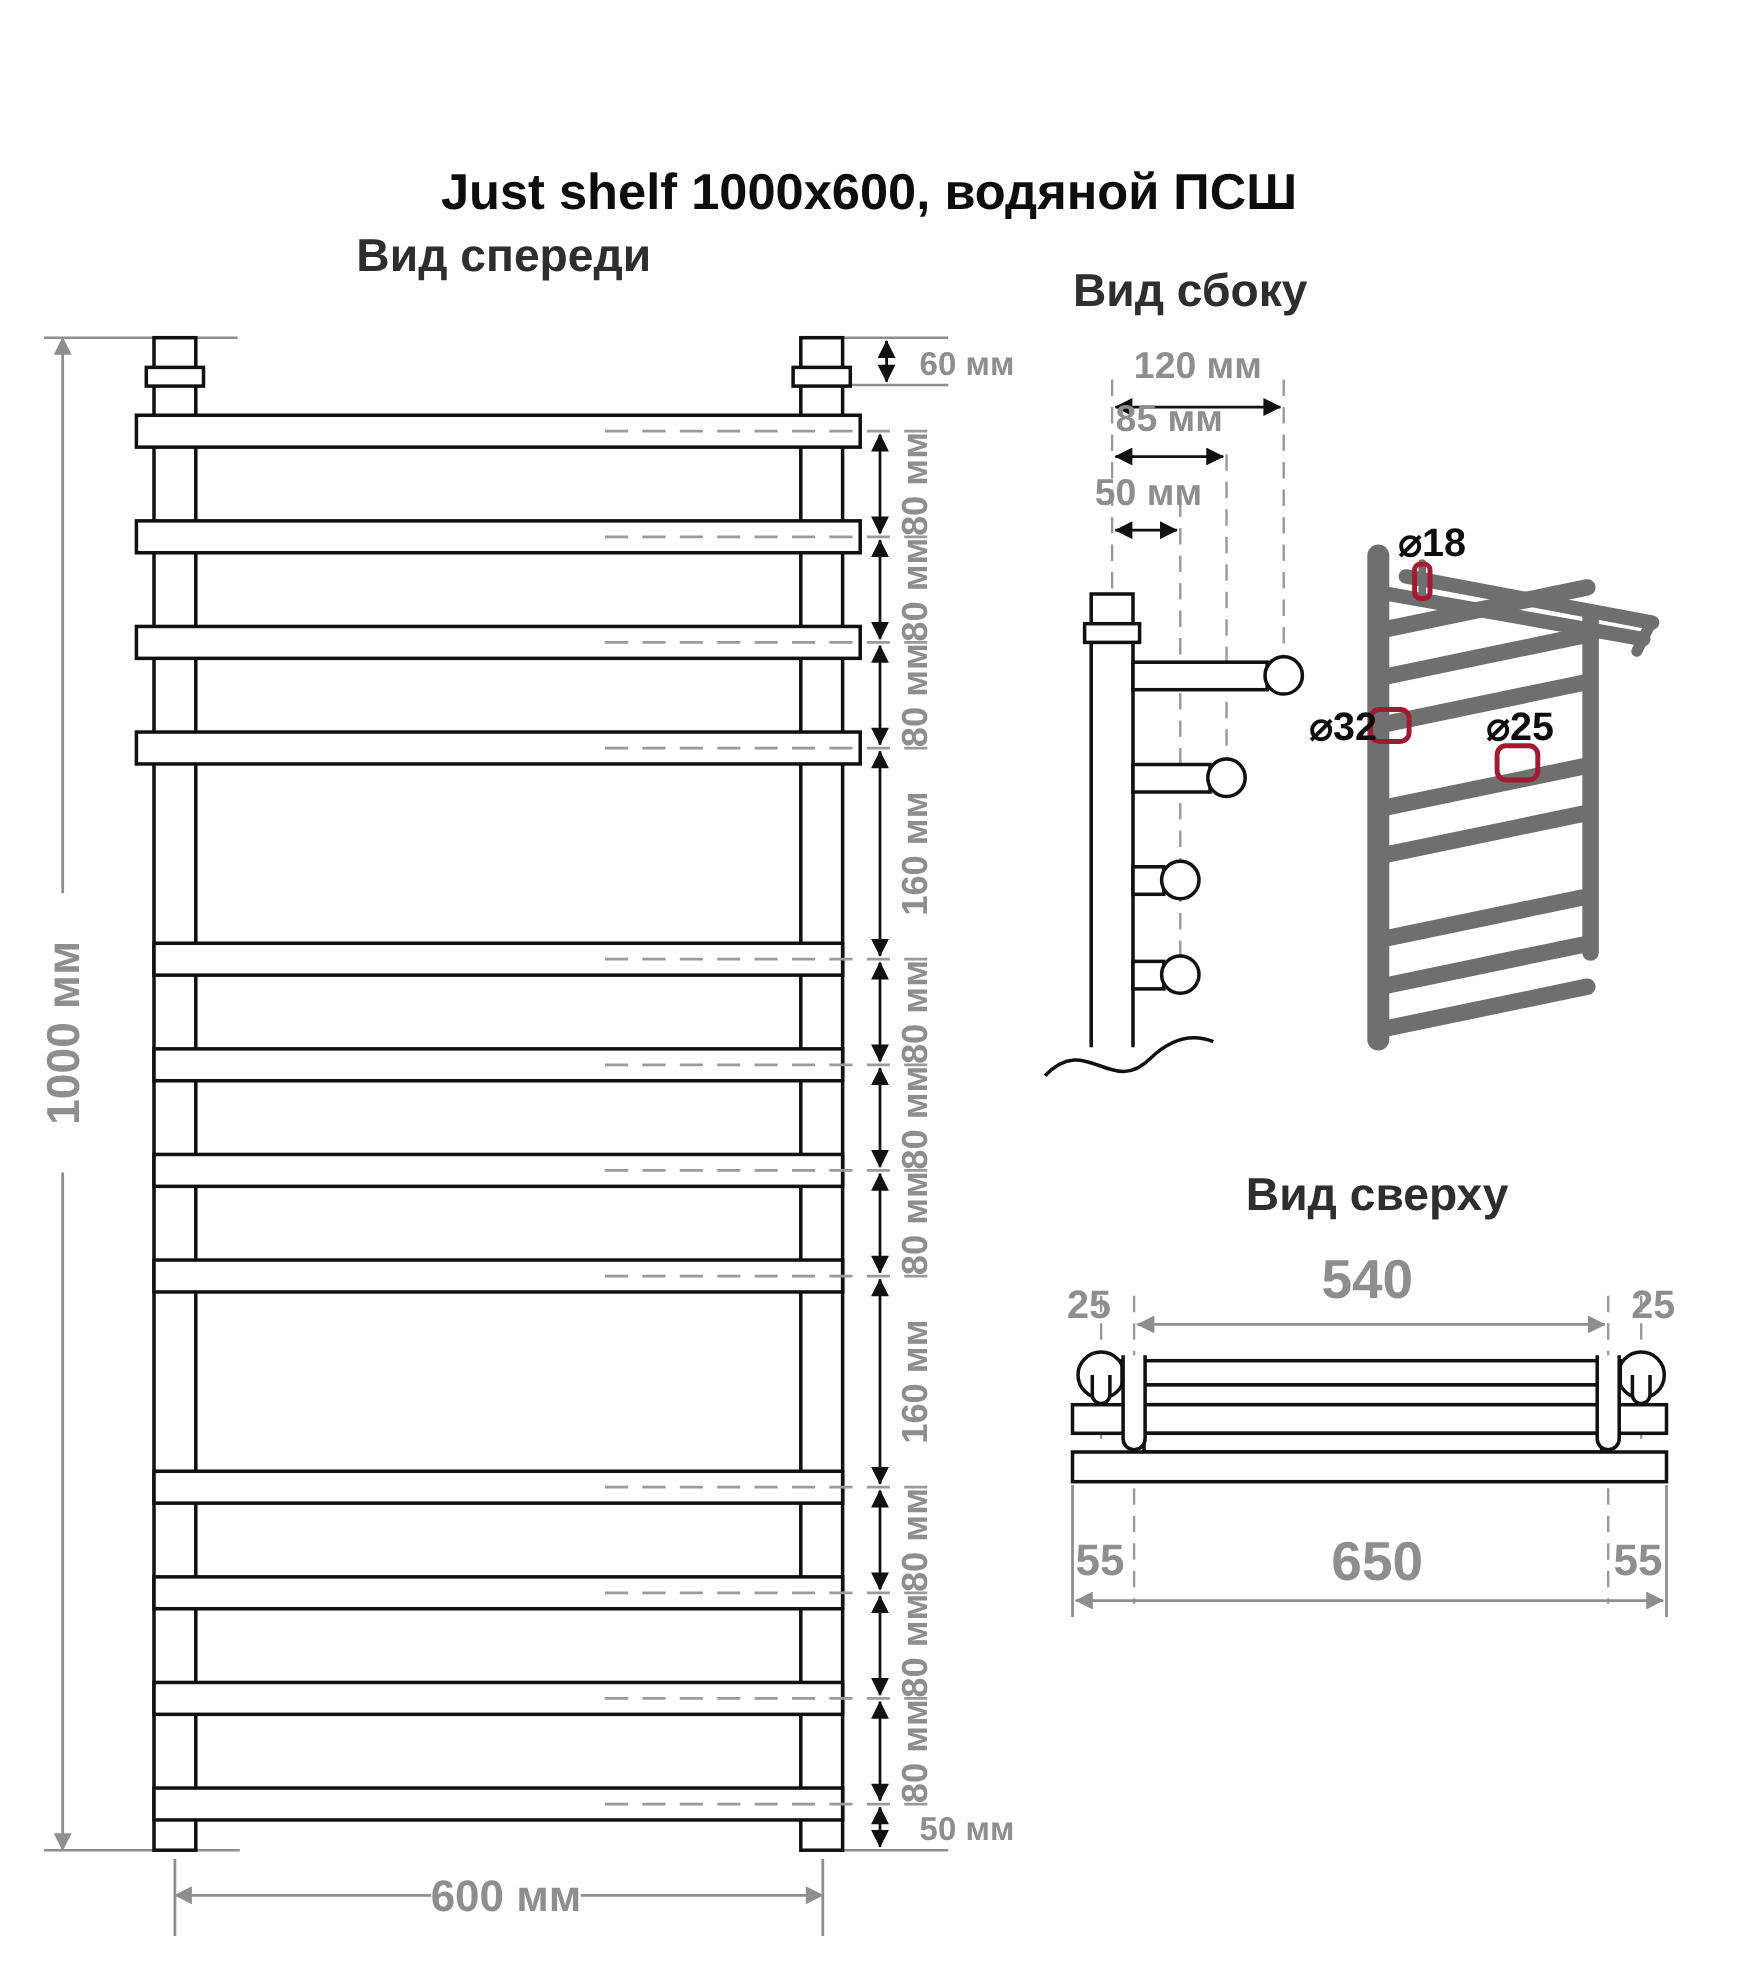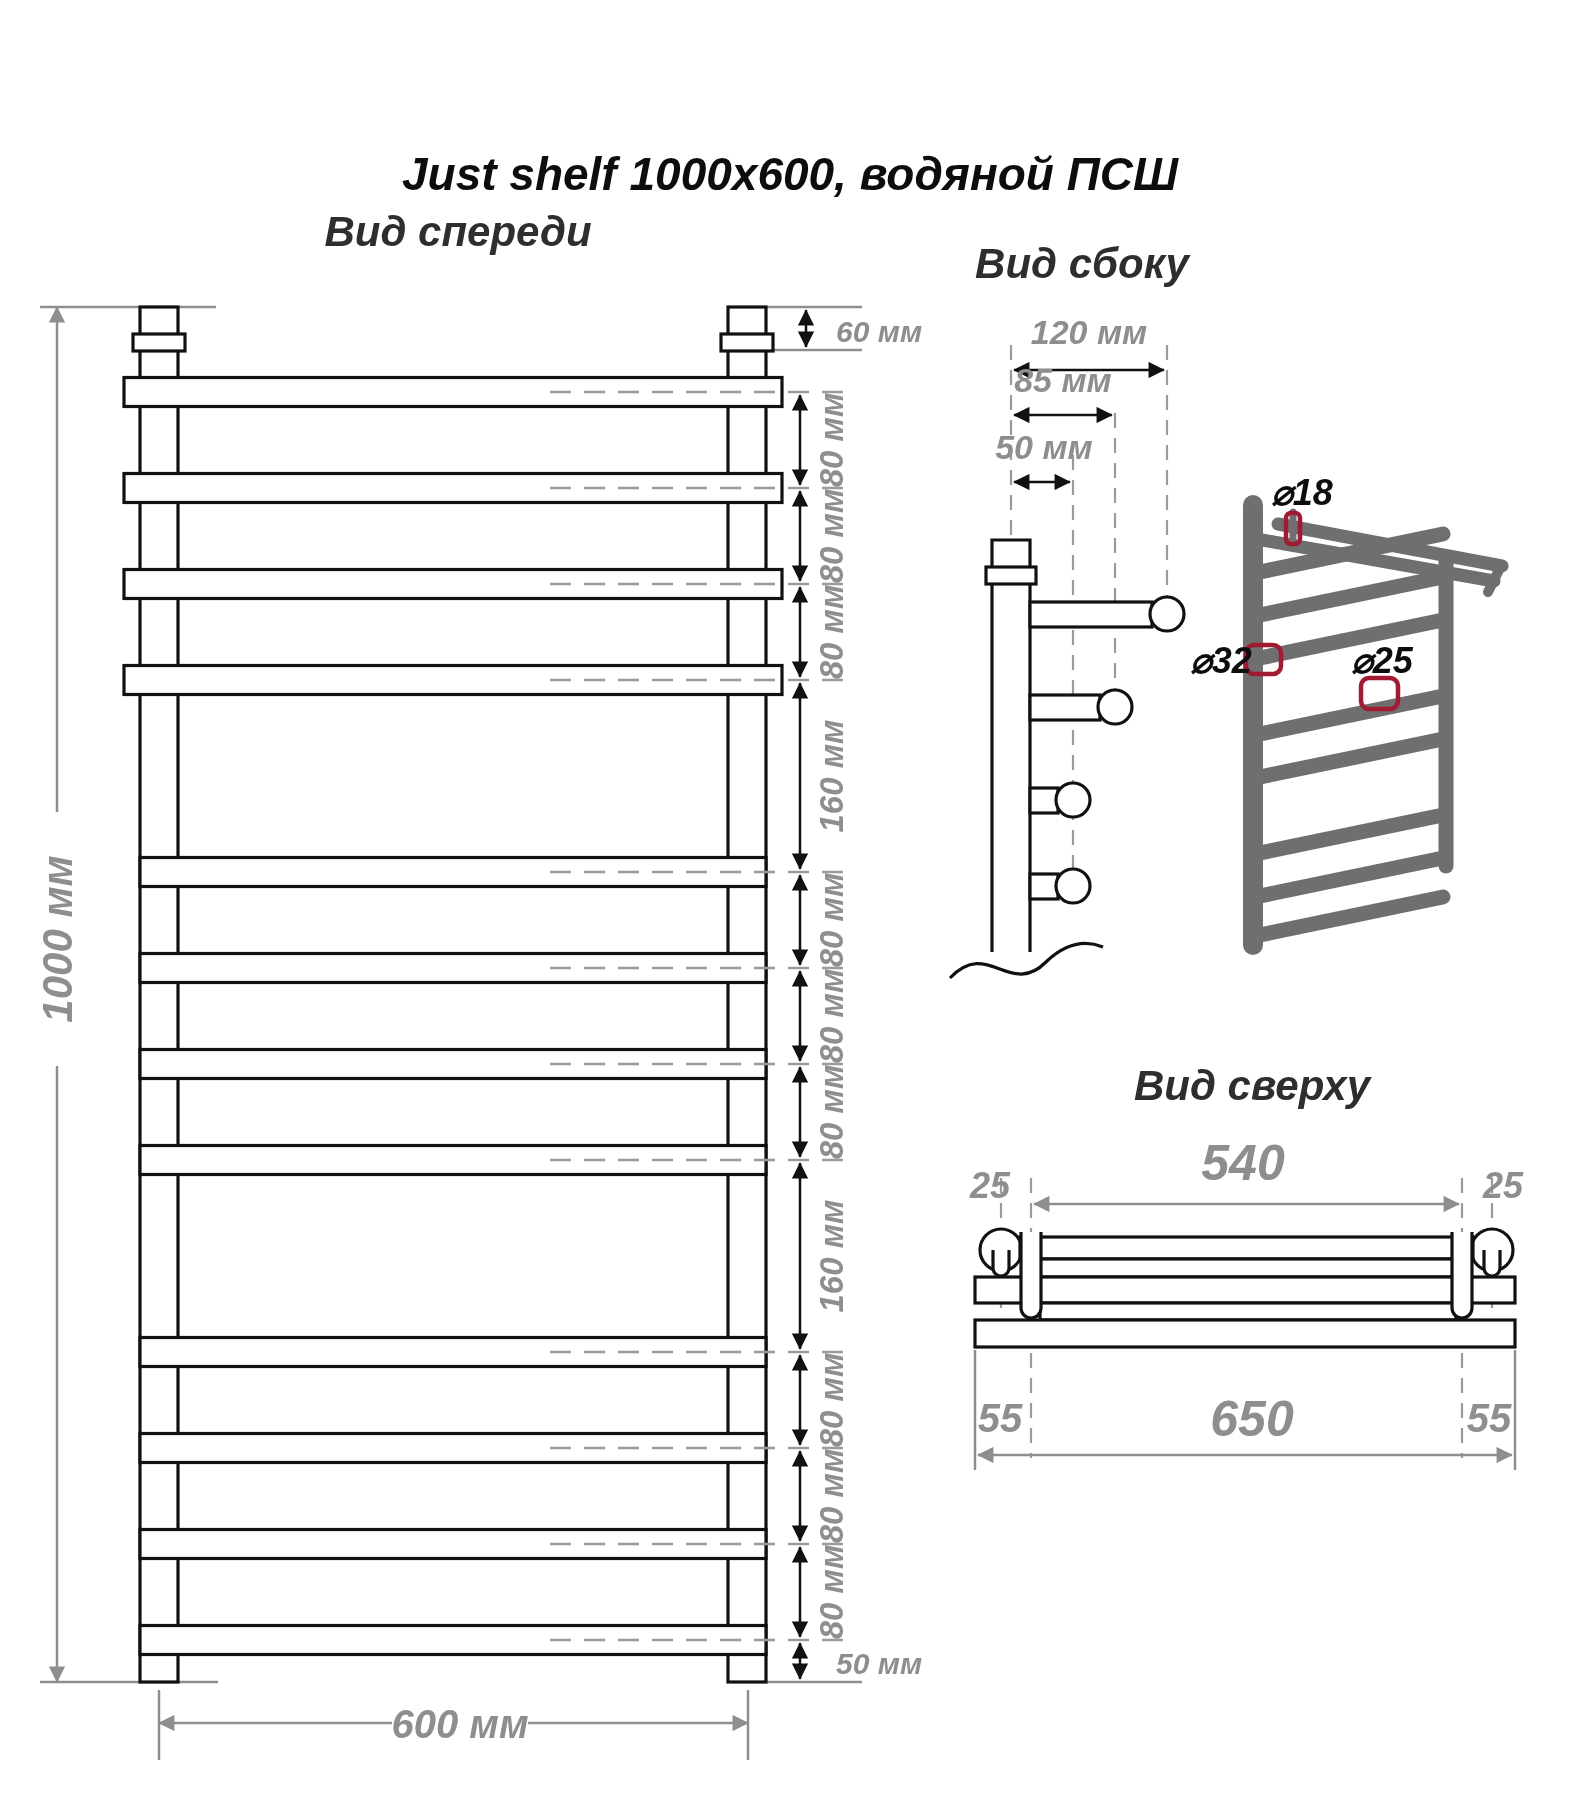"Just shelf 1000x600, водяной ПСШ" #canvas { font-style: italic -> none }
